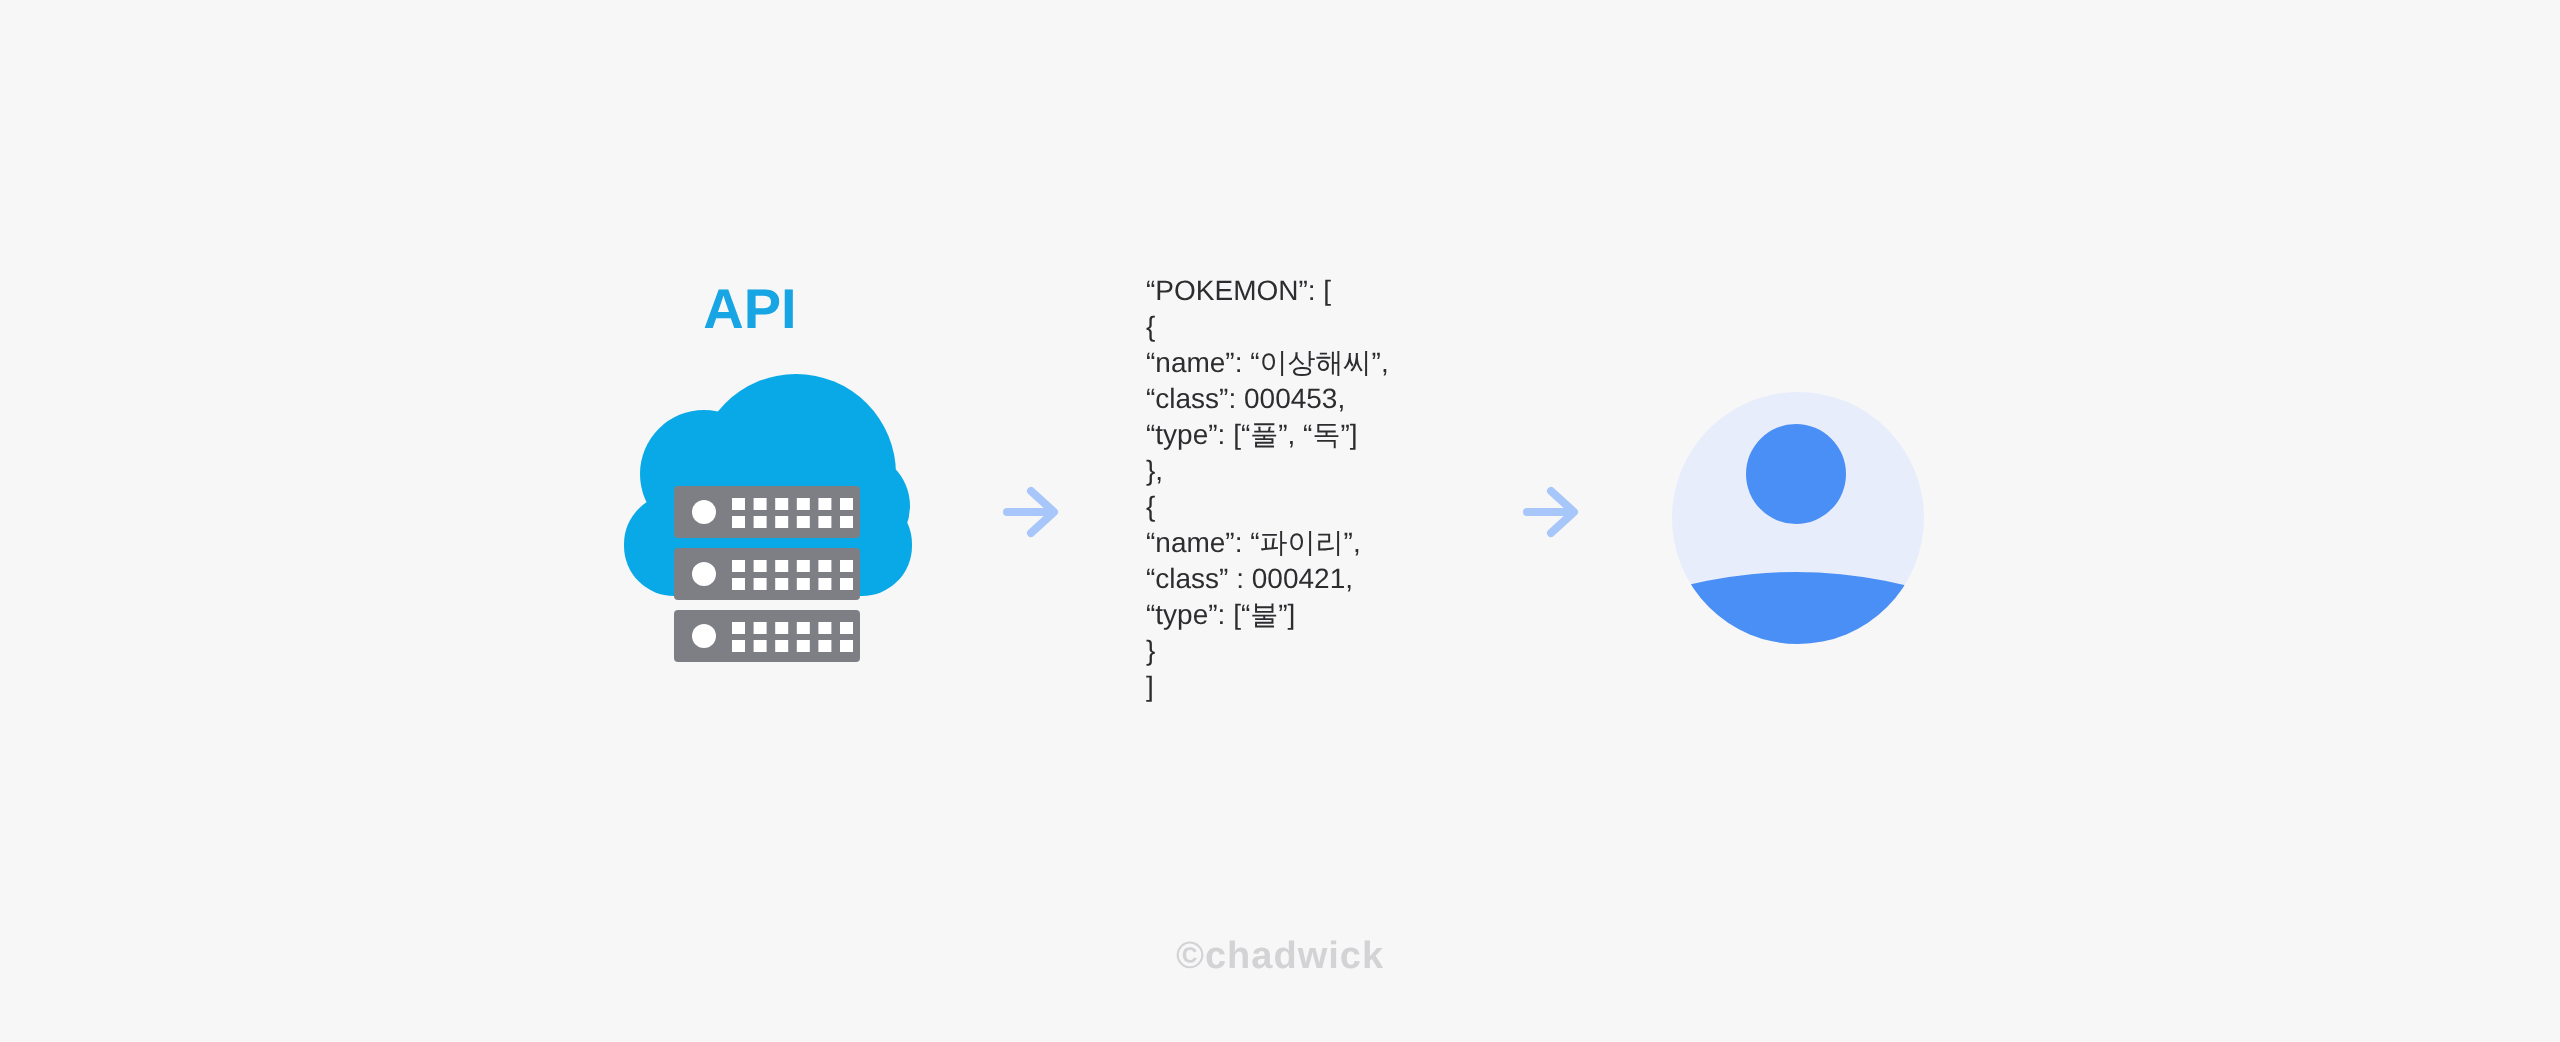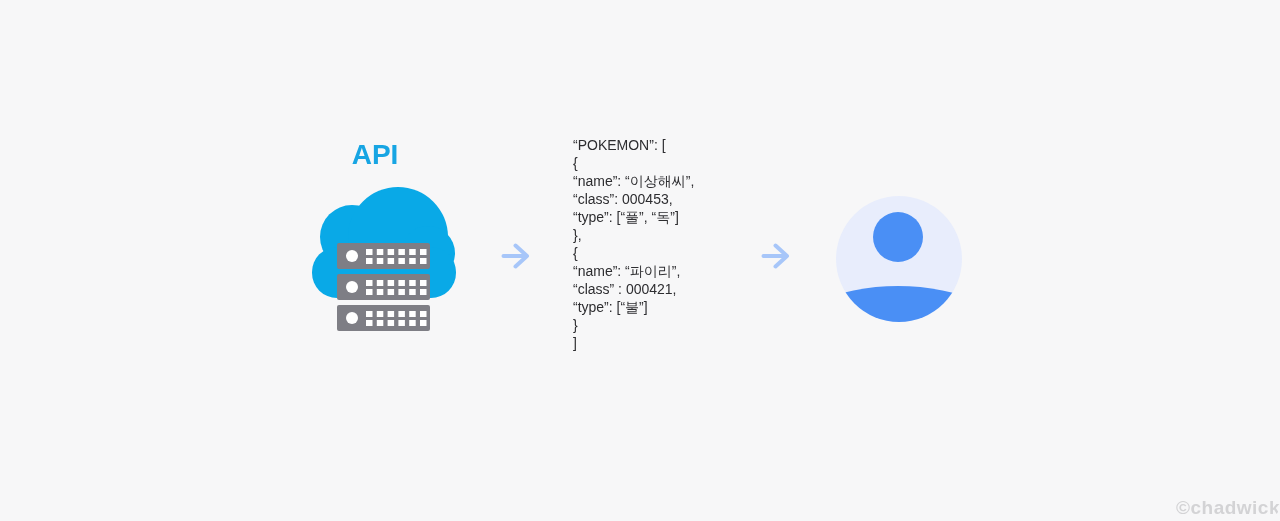"©chadwick" .watermark { text-align: right -> center; top: 497px -> 468px }
